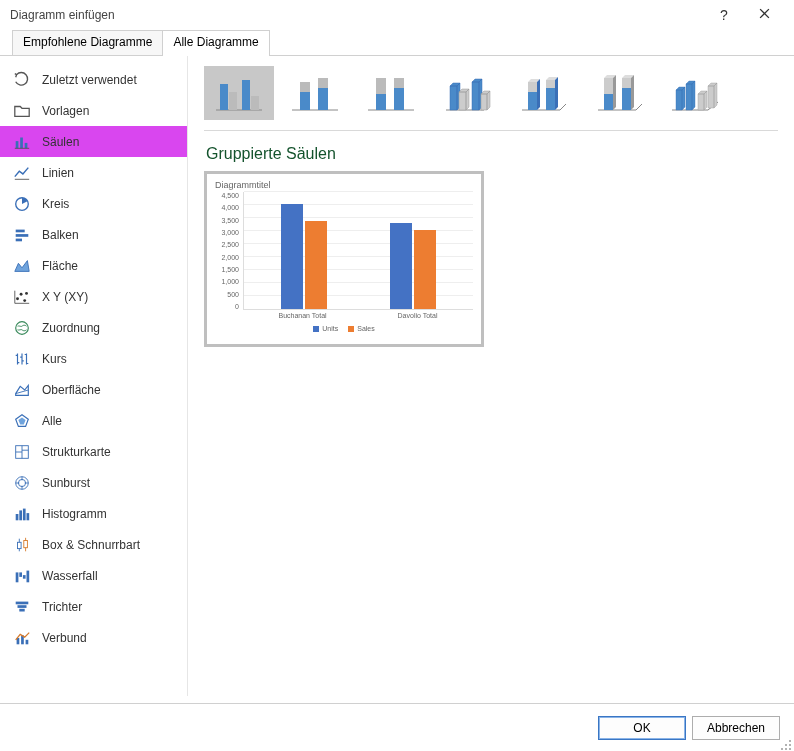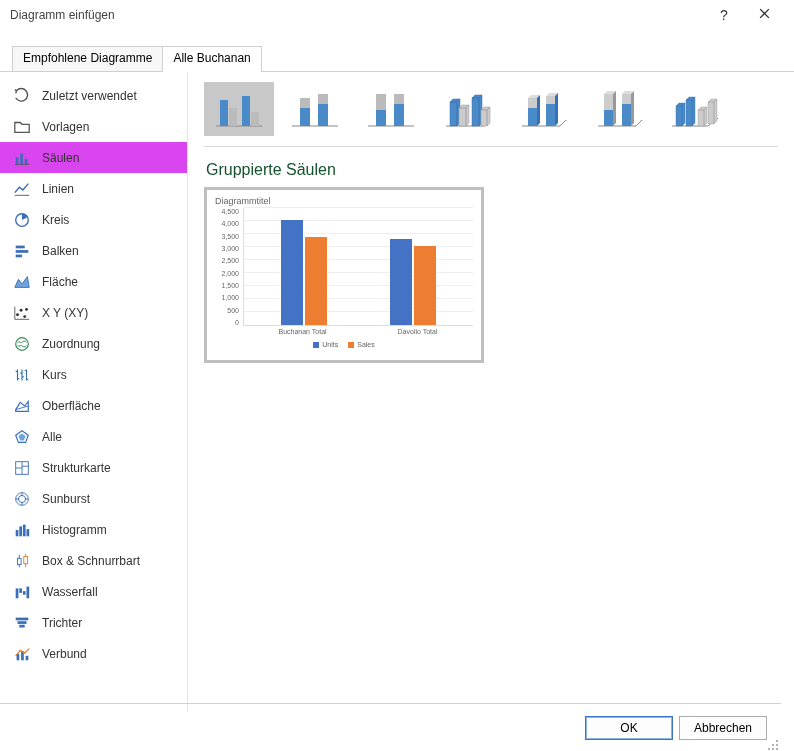"Empfohlene Diagramme" .tabs { margin-top: 16px -> 0 }
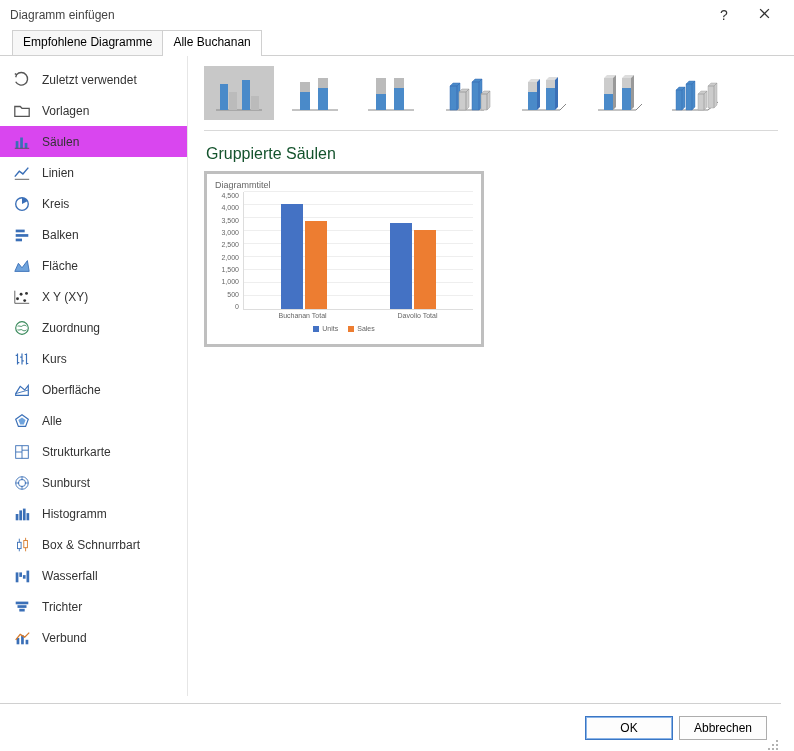"Alle Buchanan" div.tab { text: Buchanan -> Diagramme }
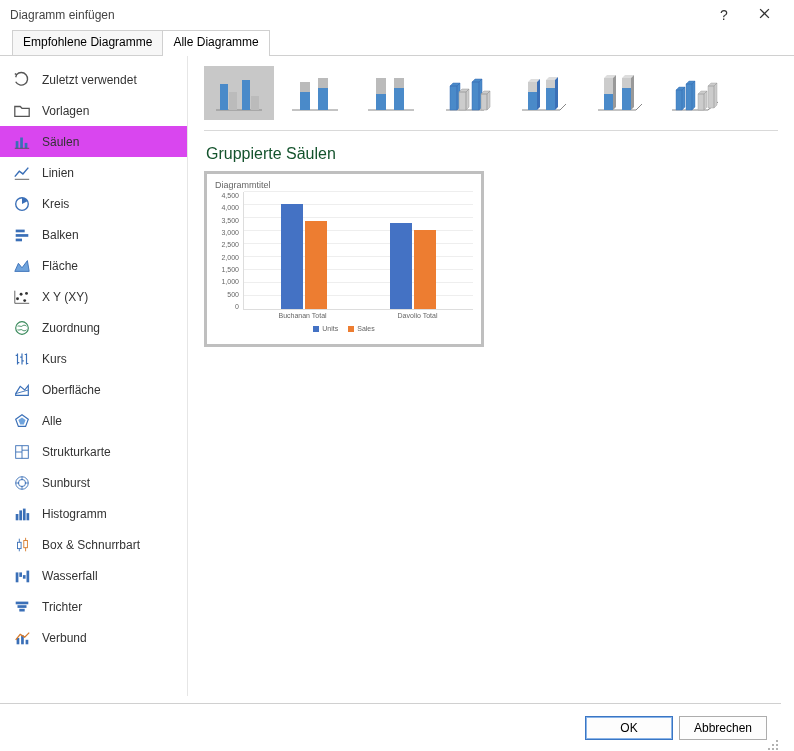"OK" .button-bar { right: 13px -> 0 }
